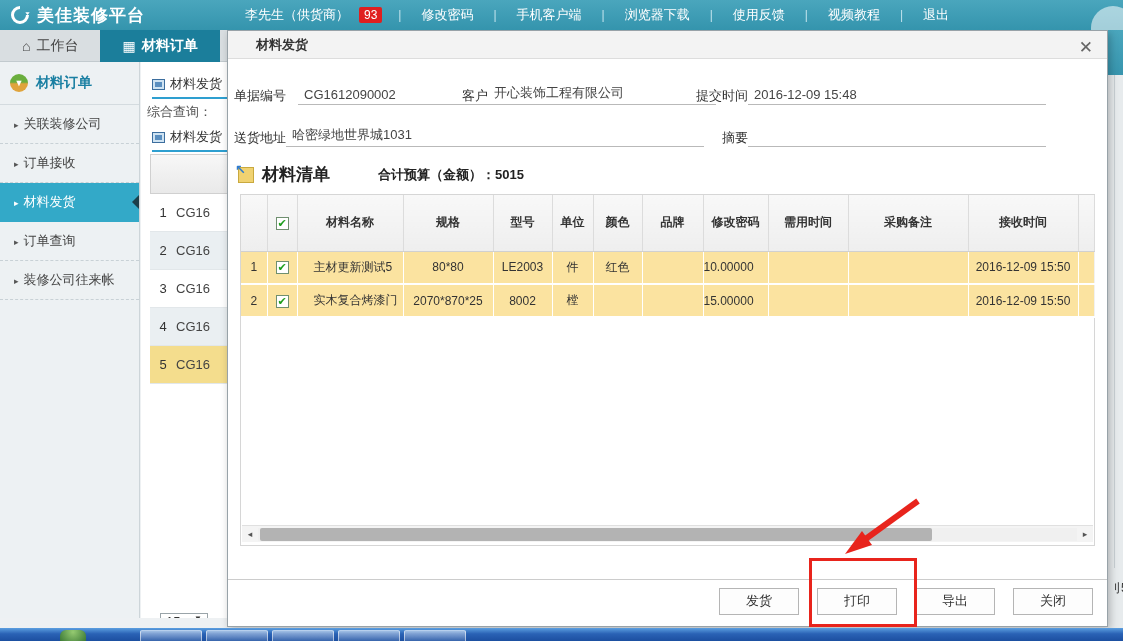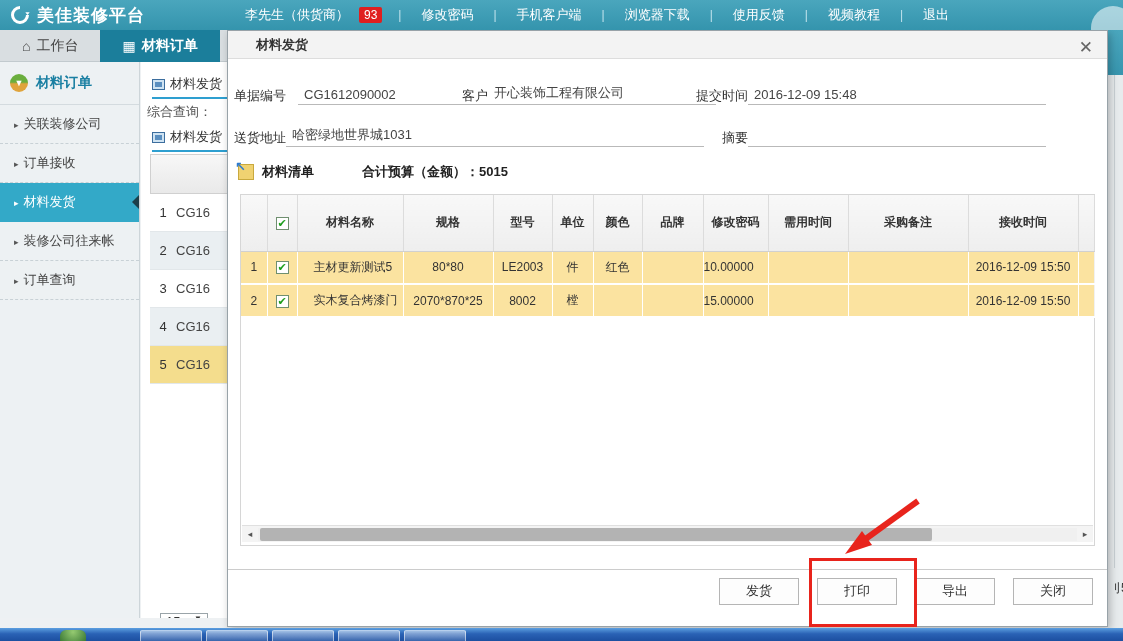"材料清单" .sec-title { font-size: 13px -> 17px }
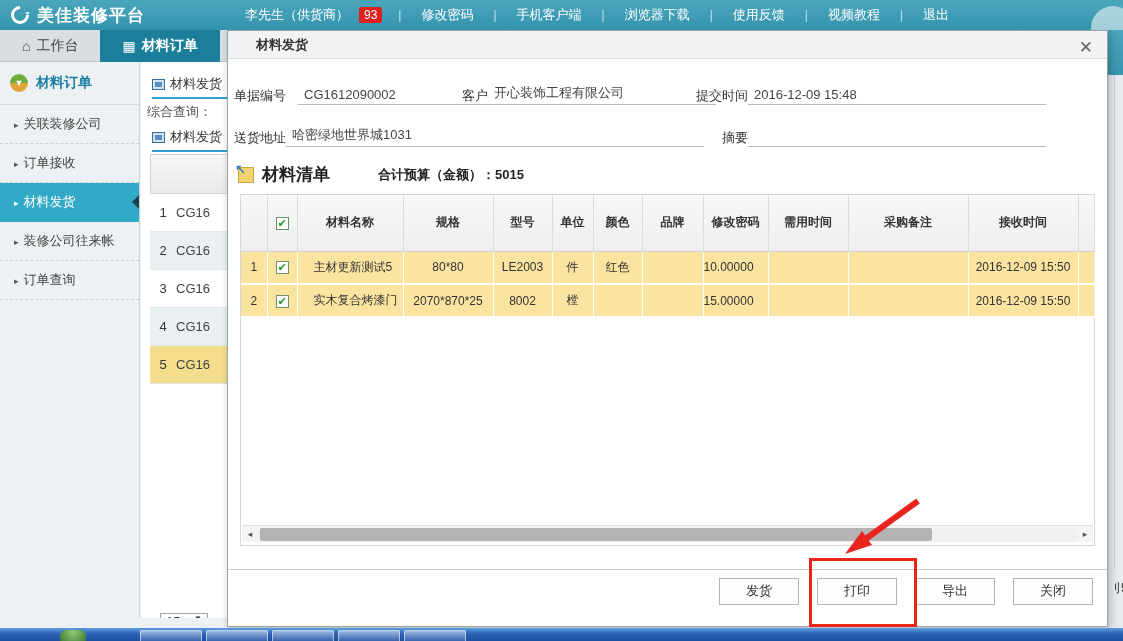"▸ 装修公司往来帐" div.side-item { order: before "▸ 订单查询" -> after "▸ 订单查询" }
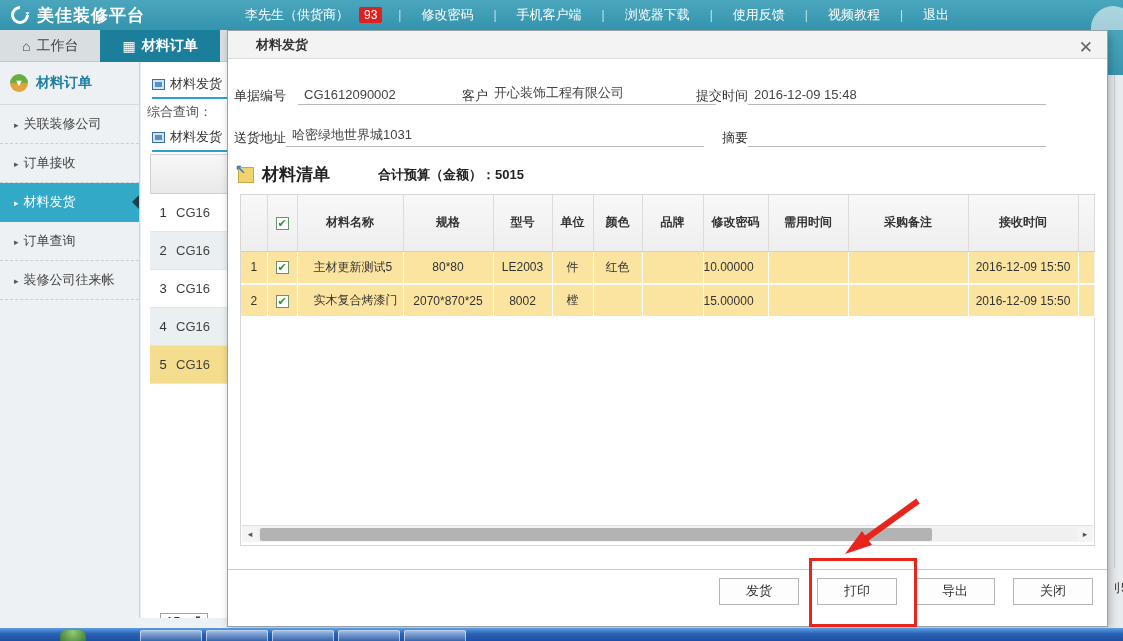"发货" .modal-foot { bottom: 14px -> 4px }
